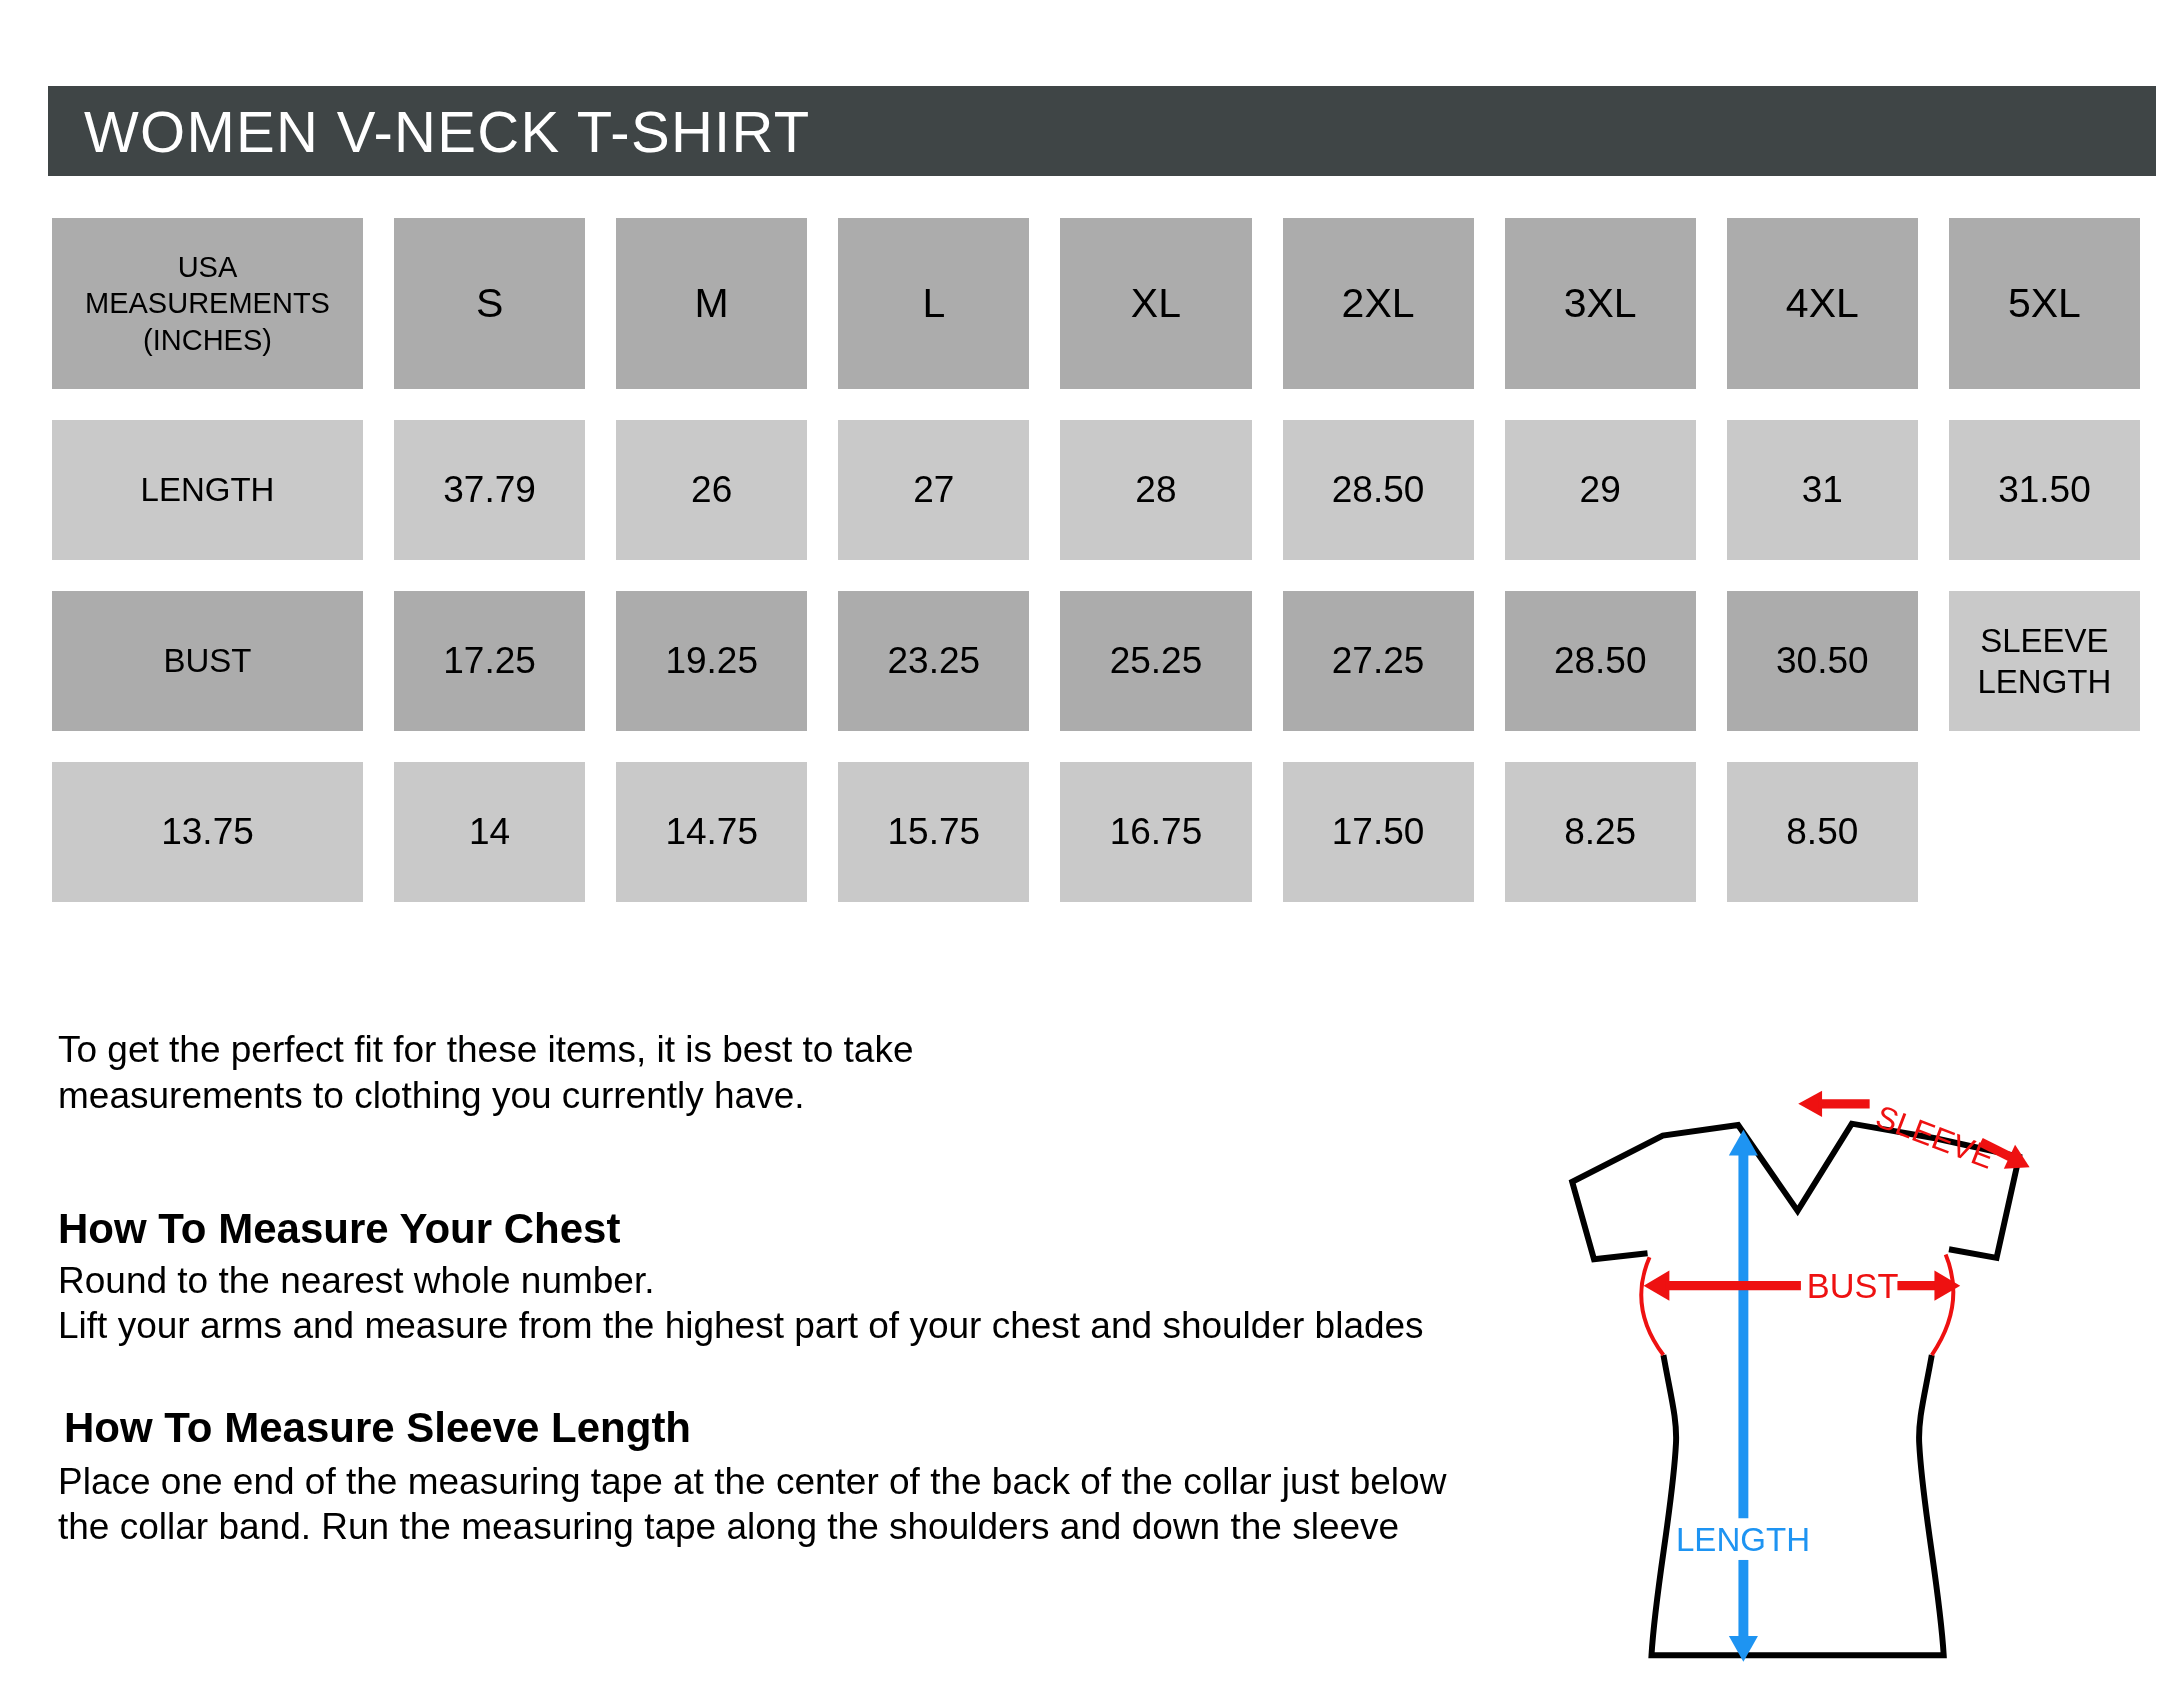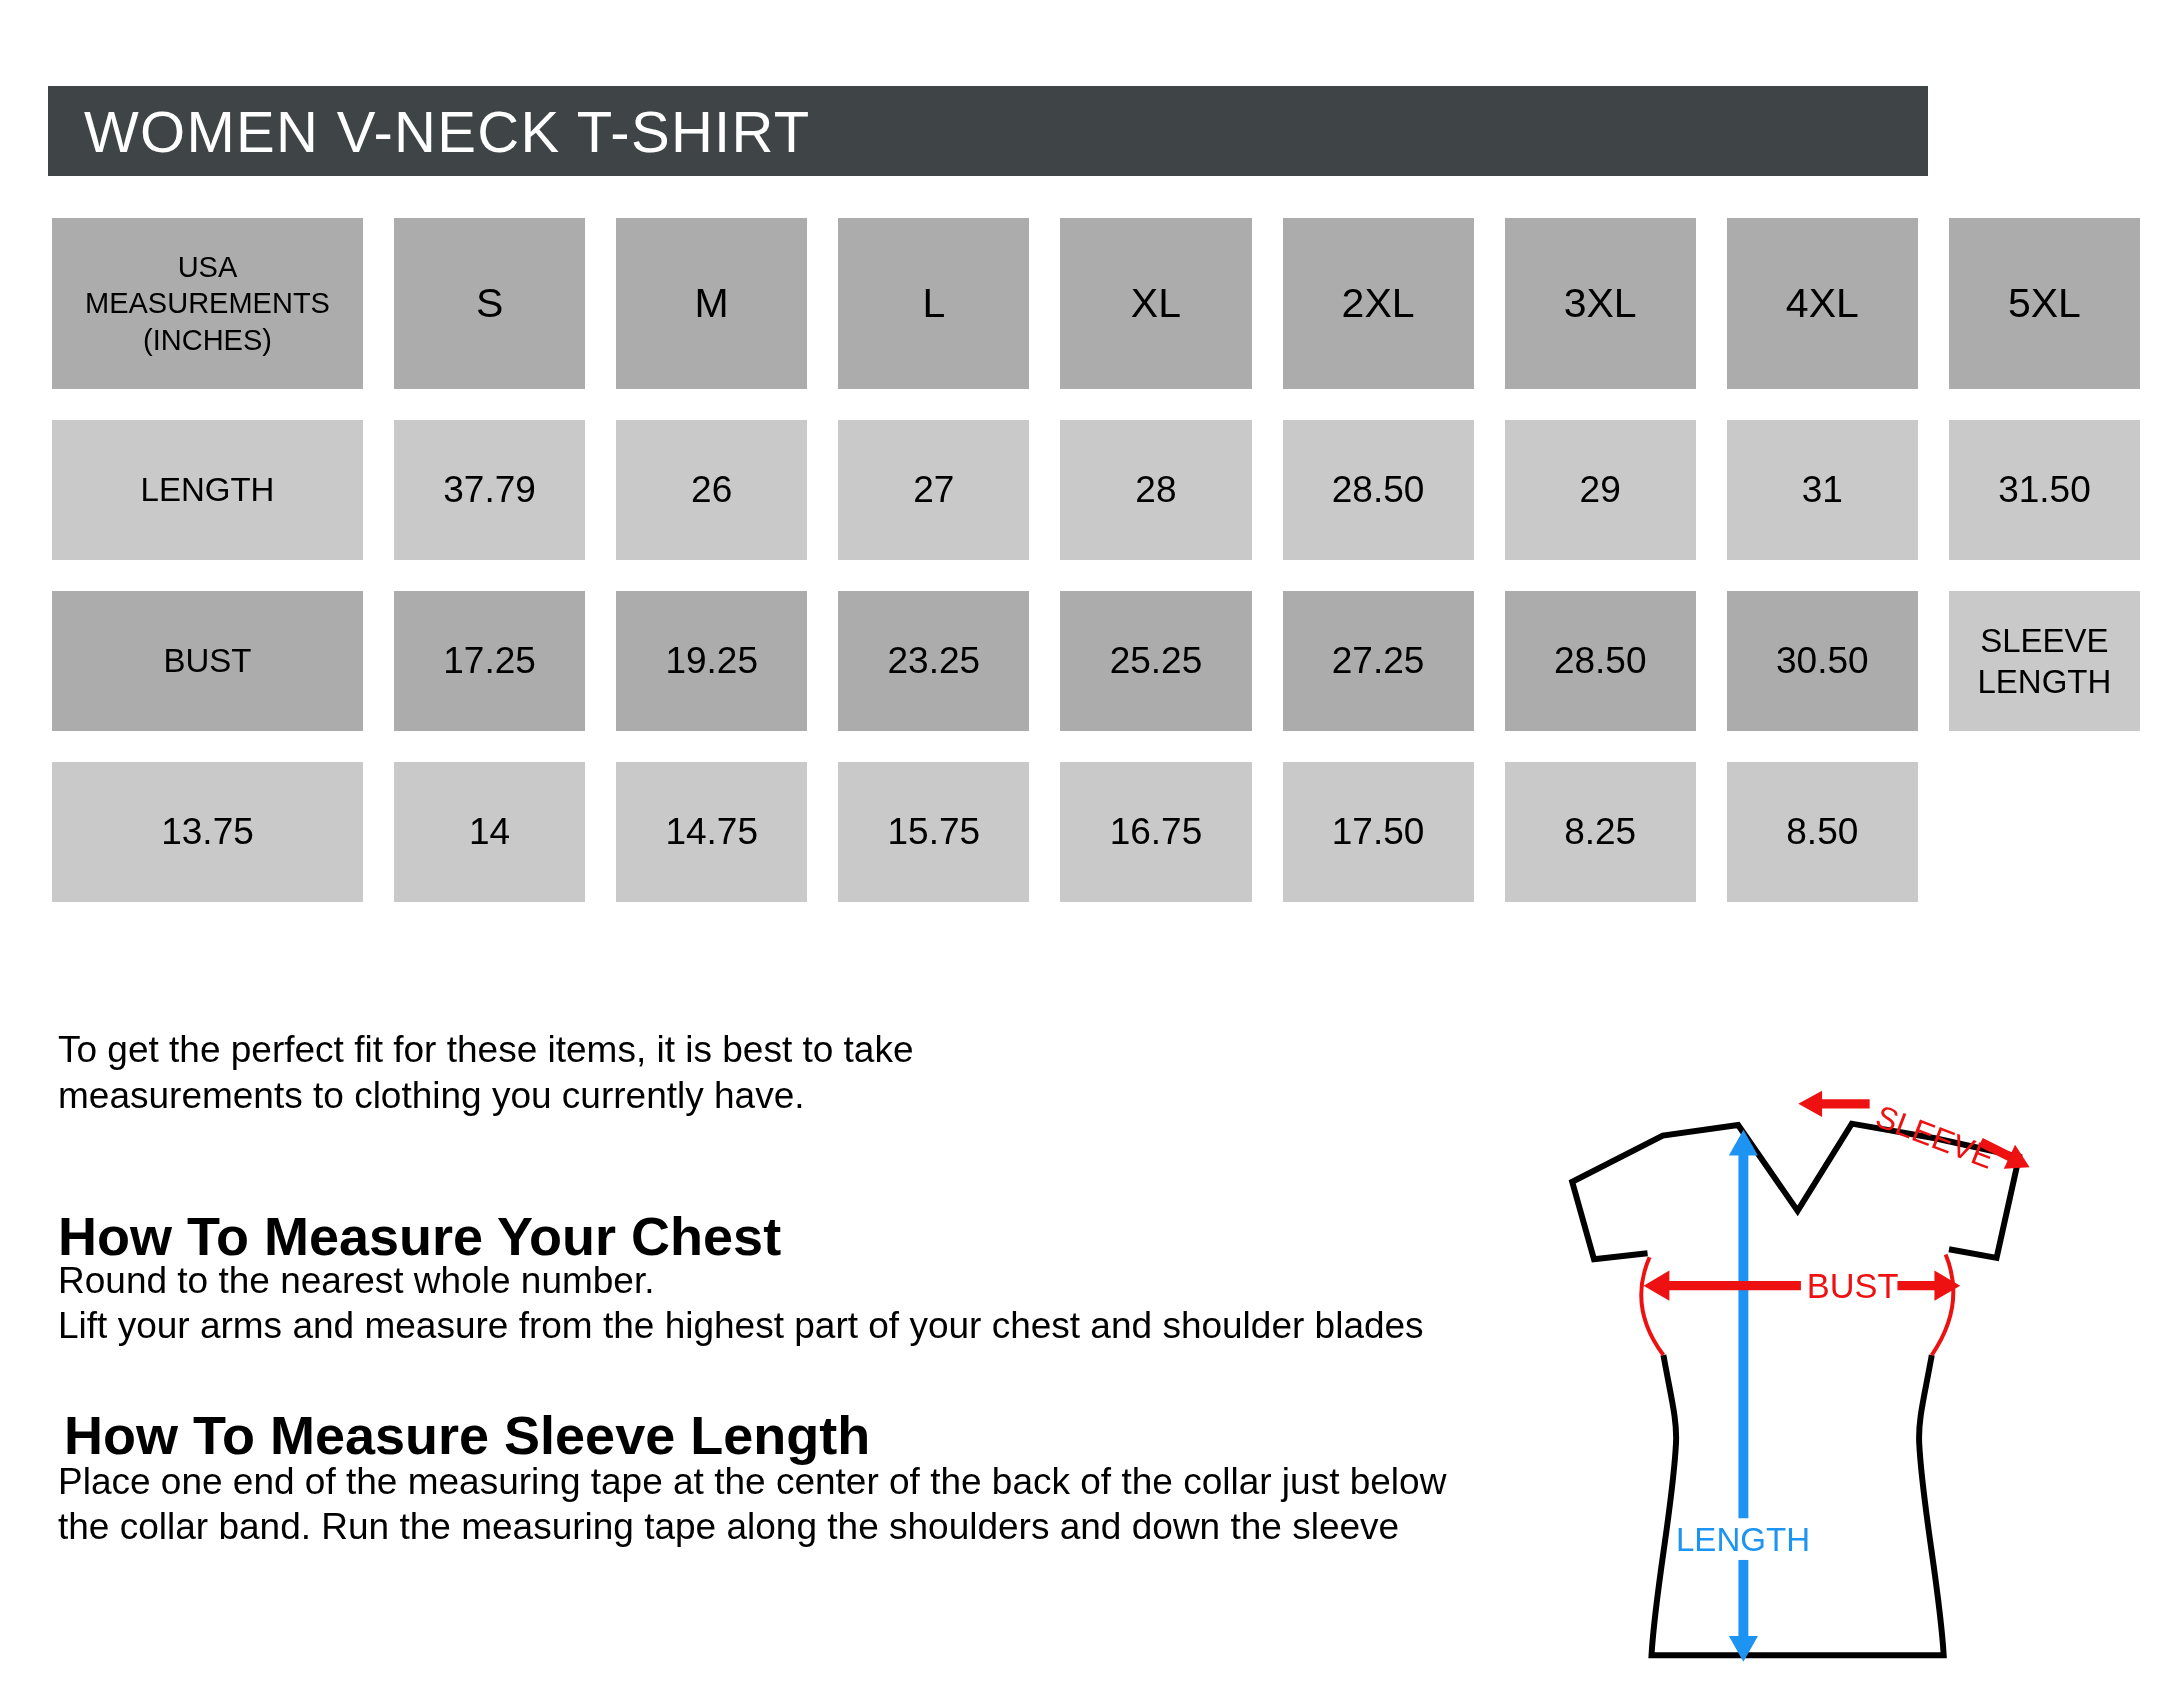"WOMEN V-NECK T-SHIRT" .title-bar { width: 1880px -> 2108px }
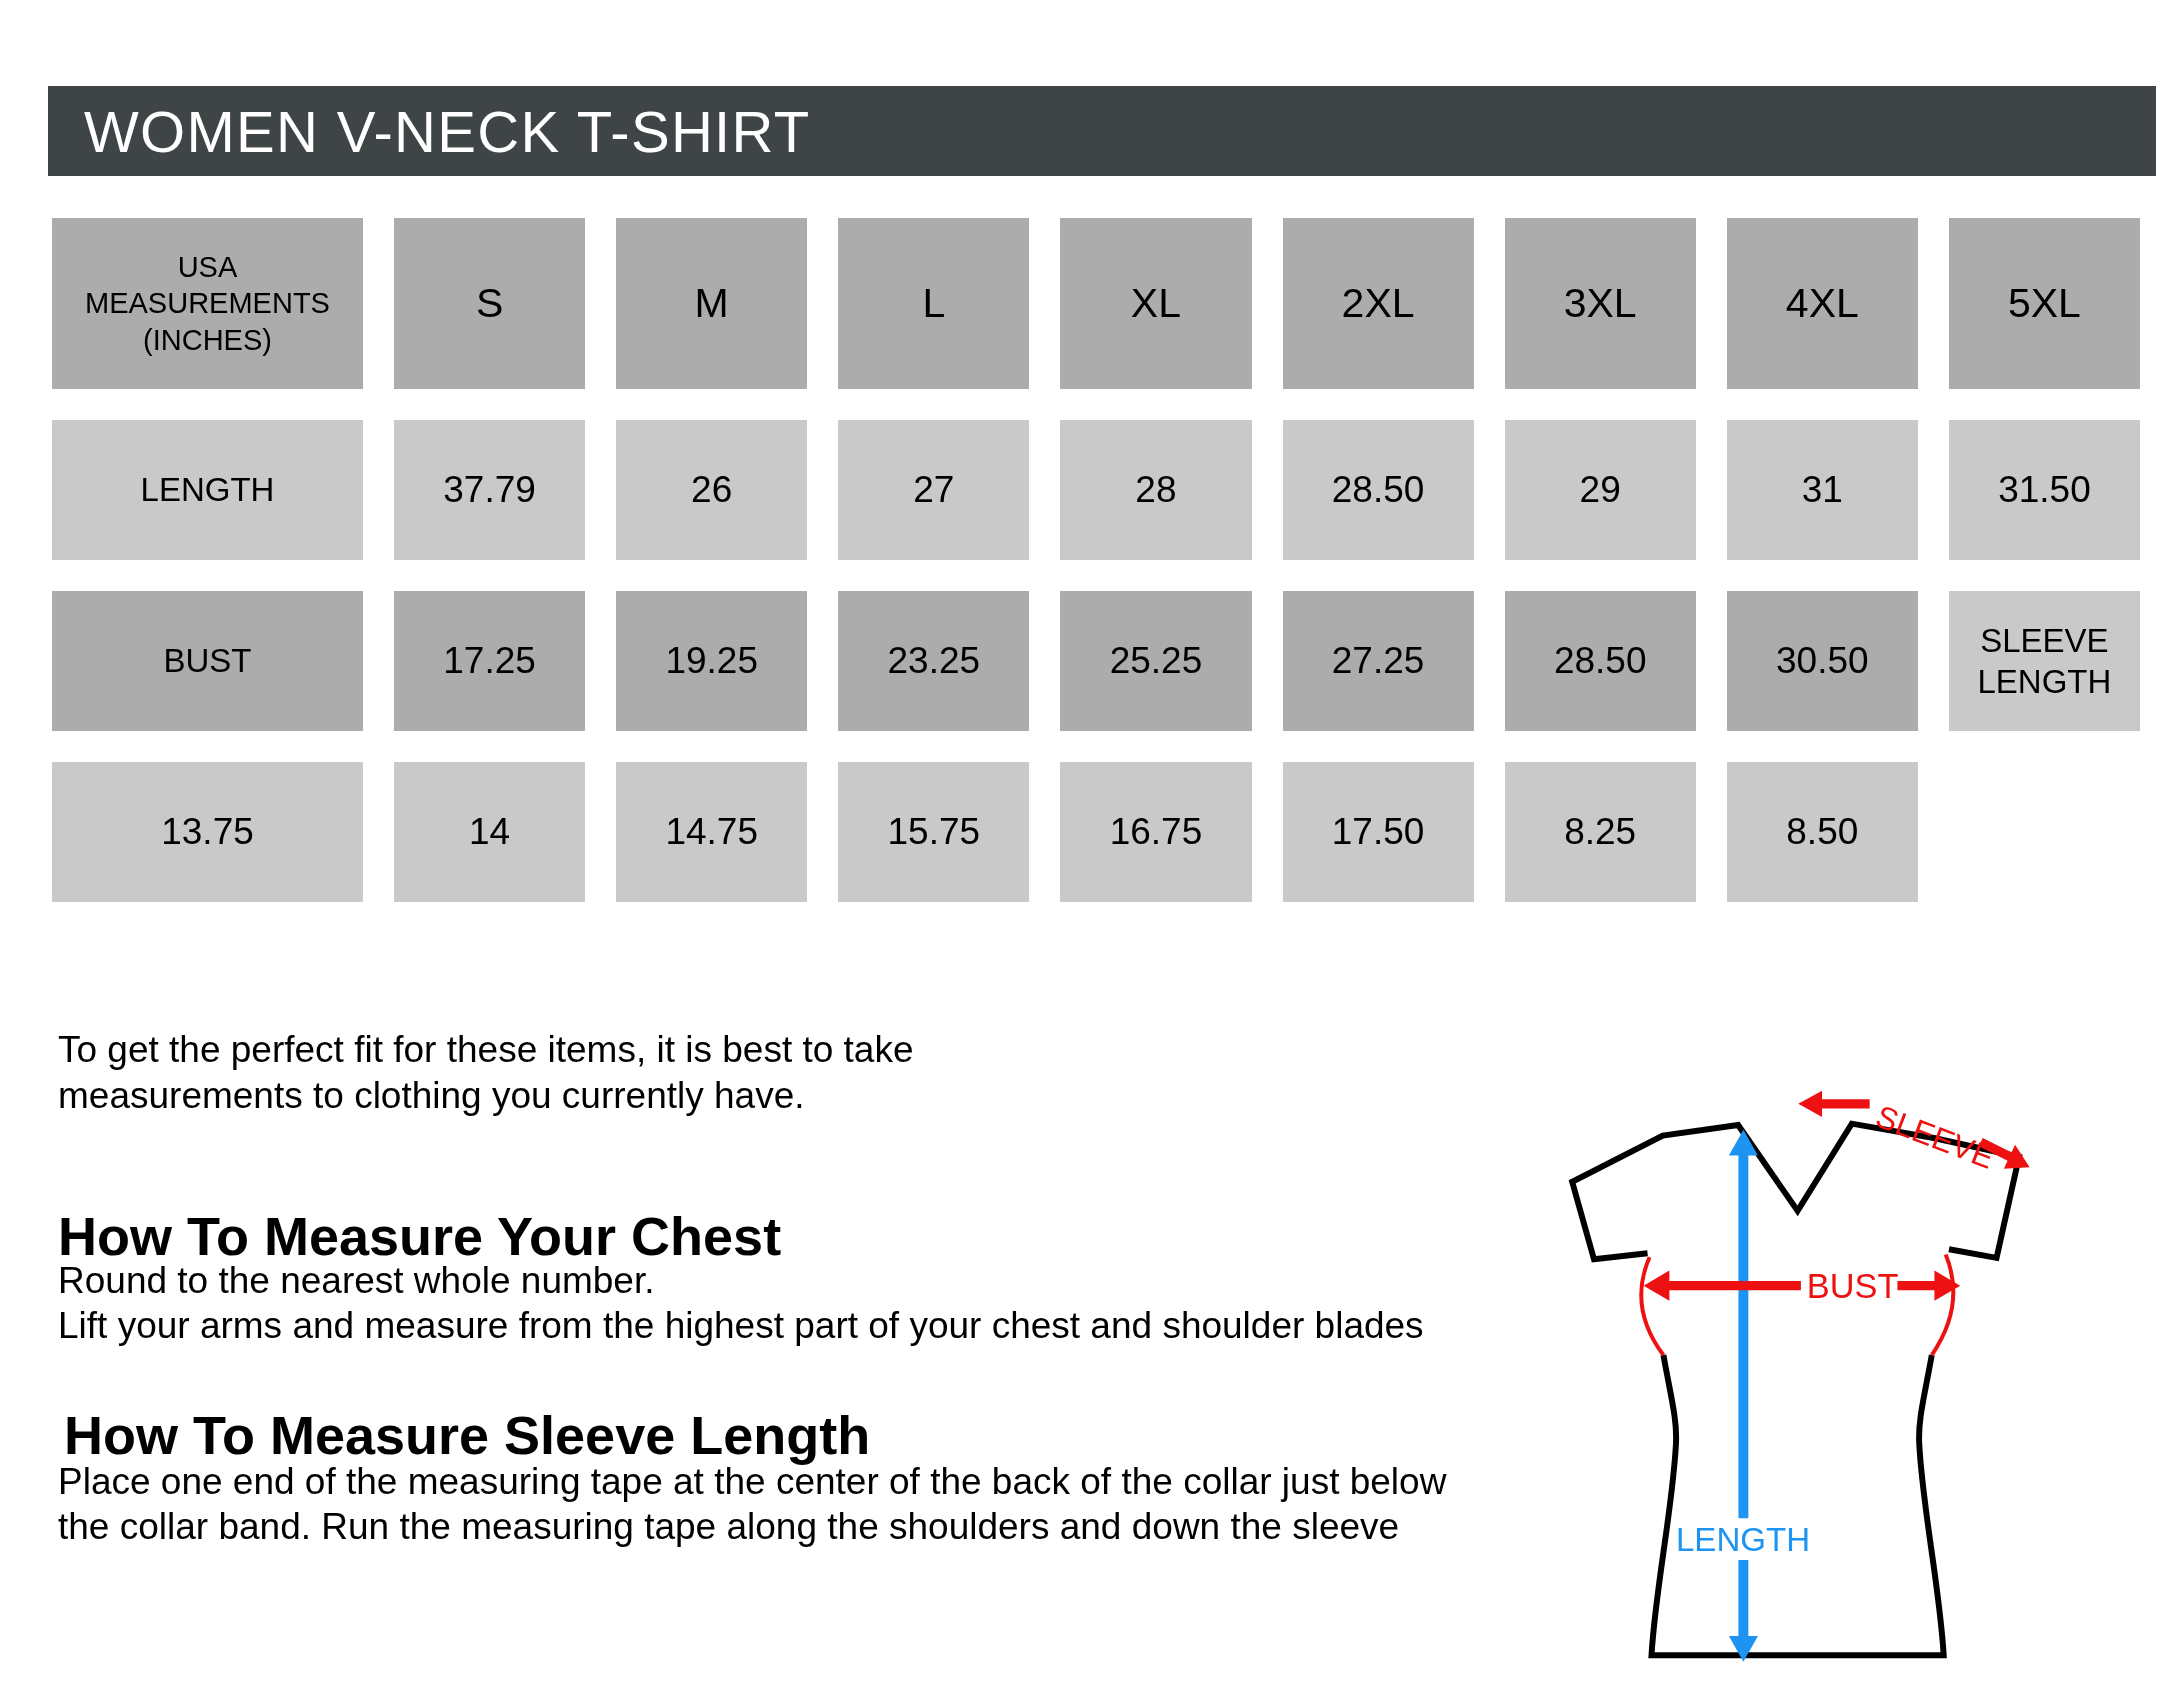"How To Measure Your Chest" .sec-head { font-size: 54px -> 42px }
